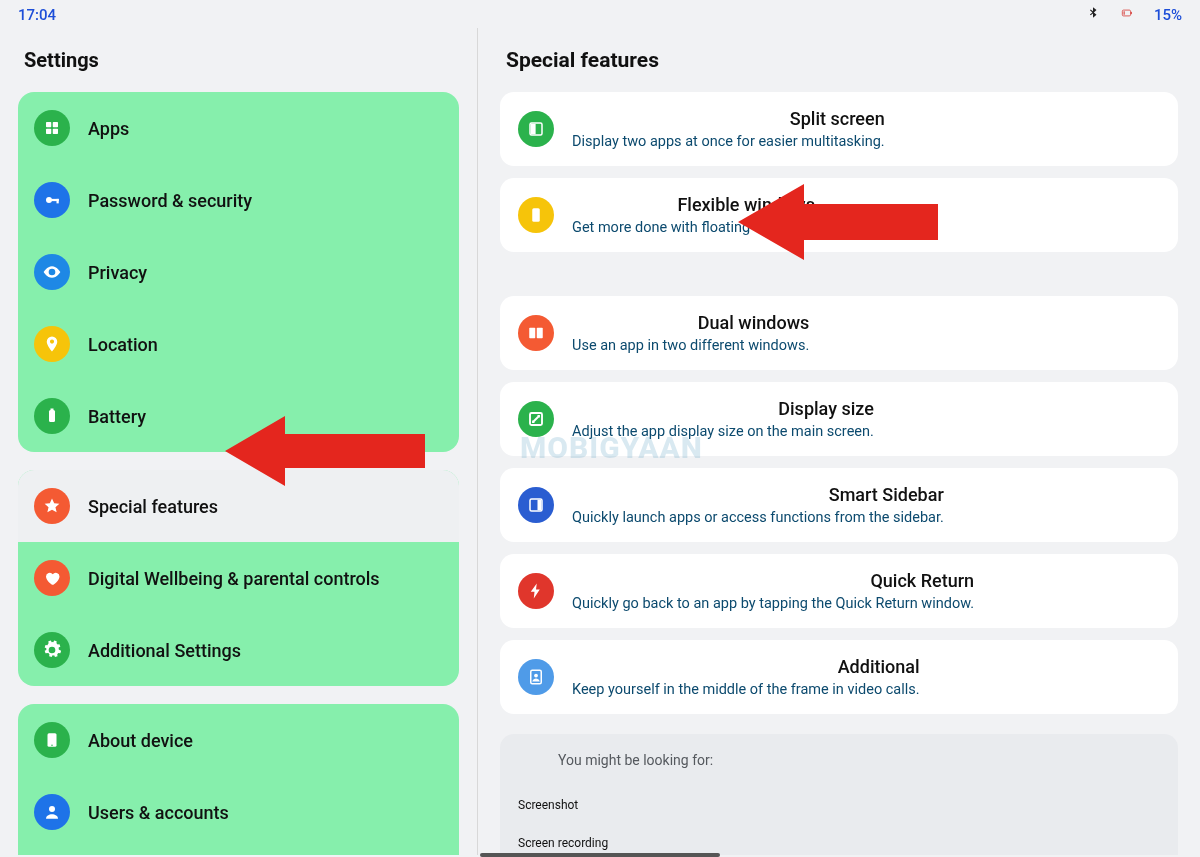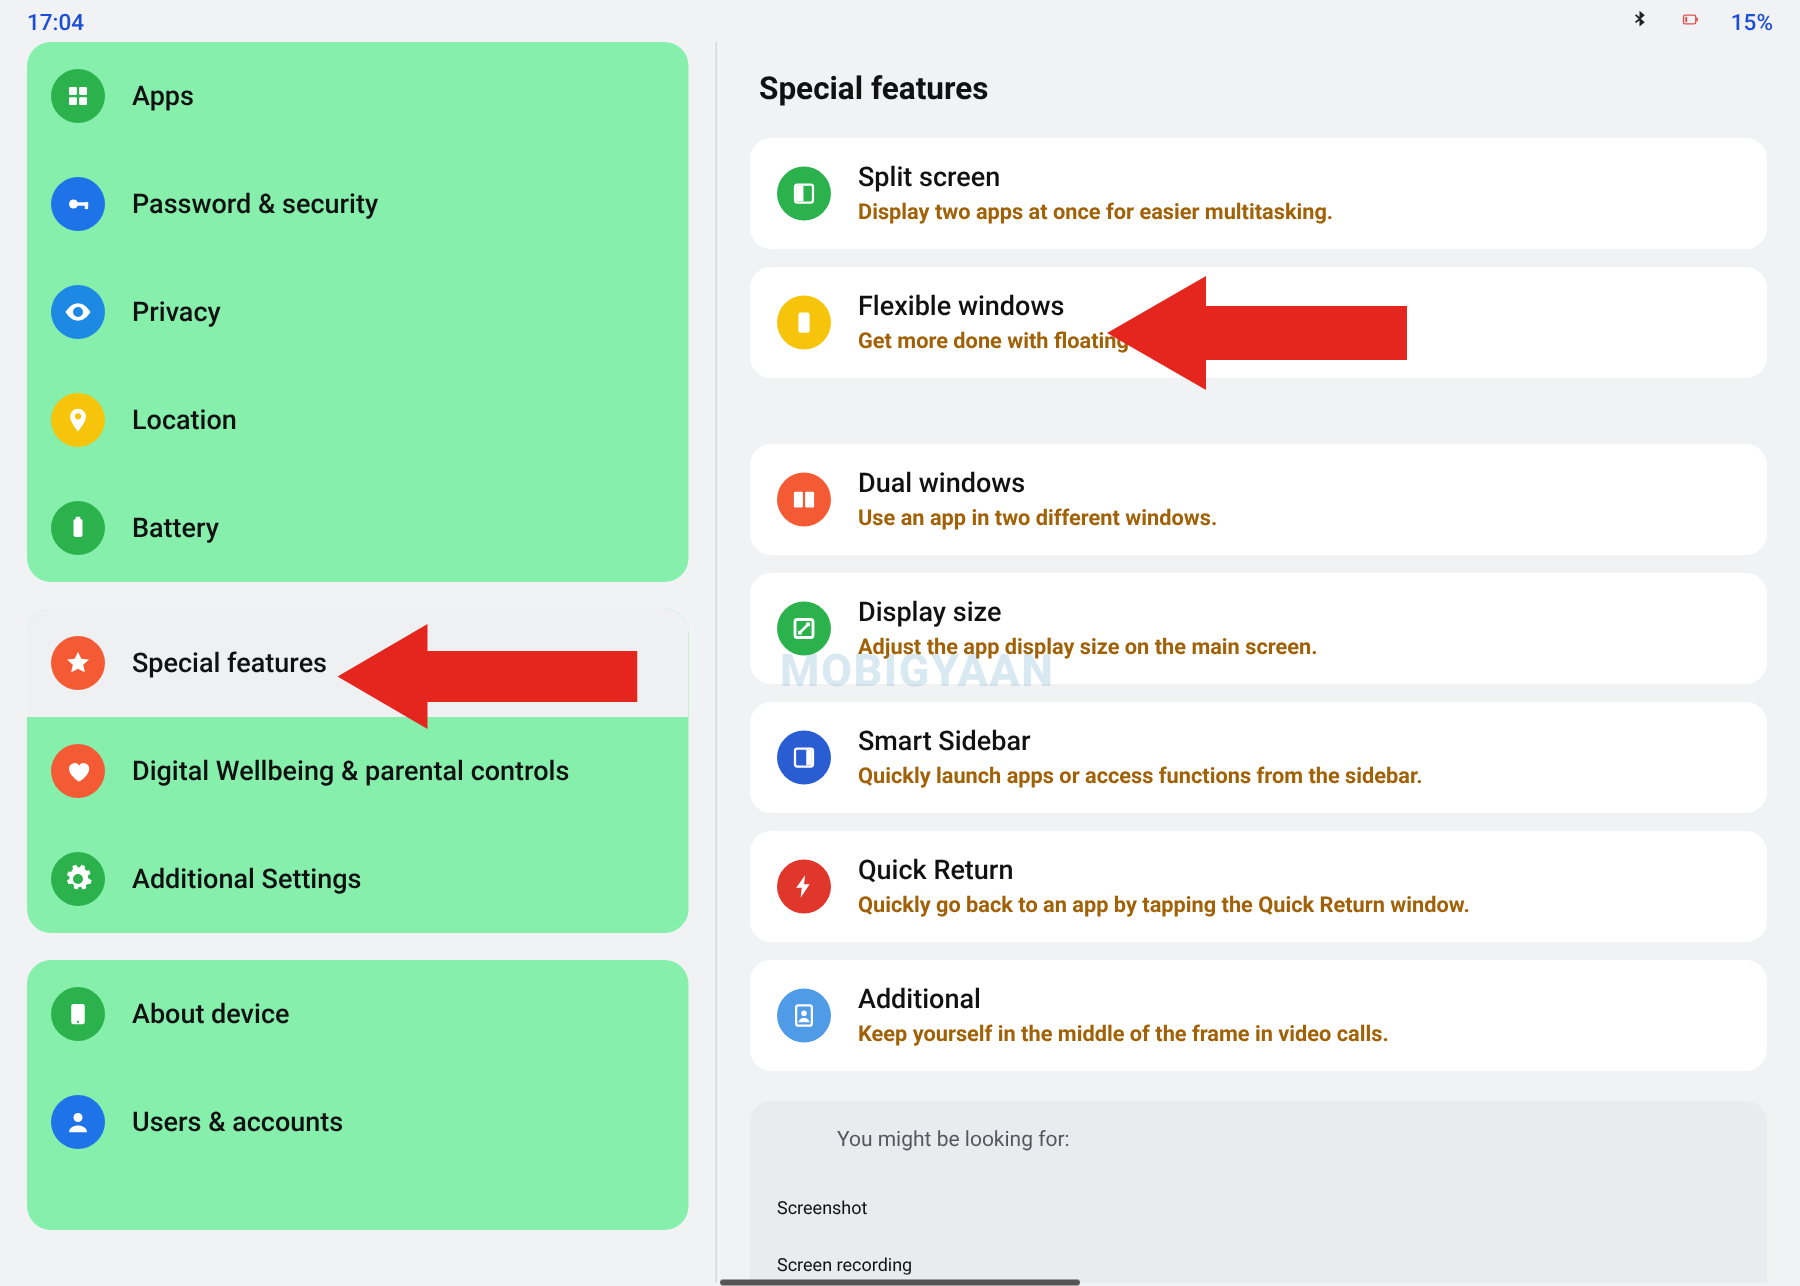"Settings" div.left-title { html: none -> <div>Settings</div> }
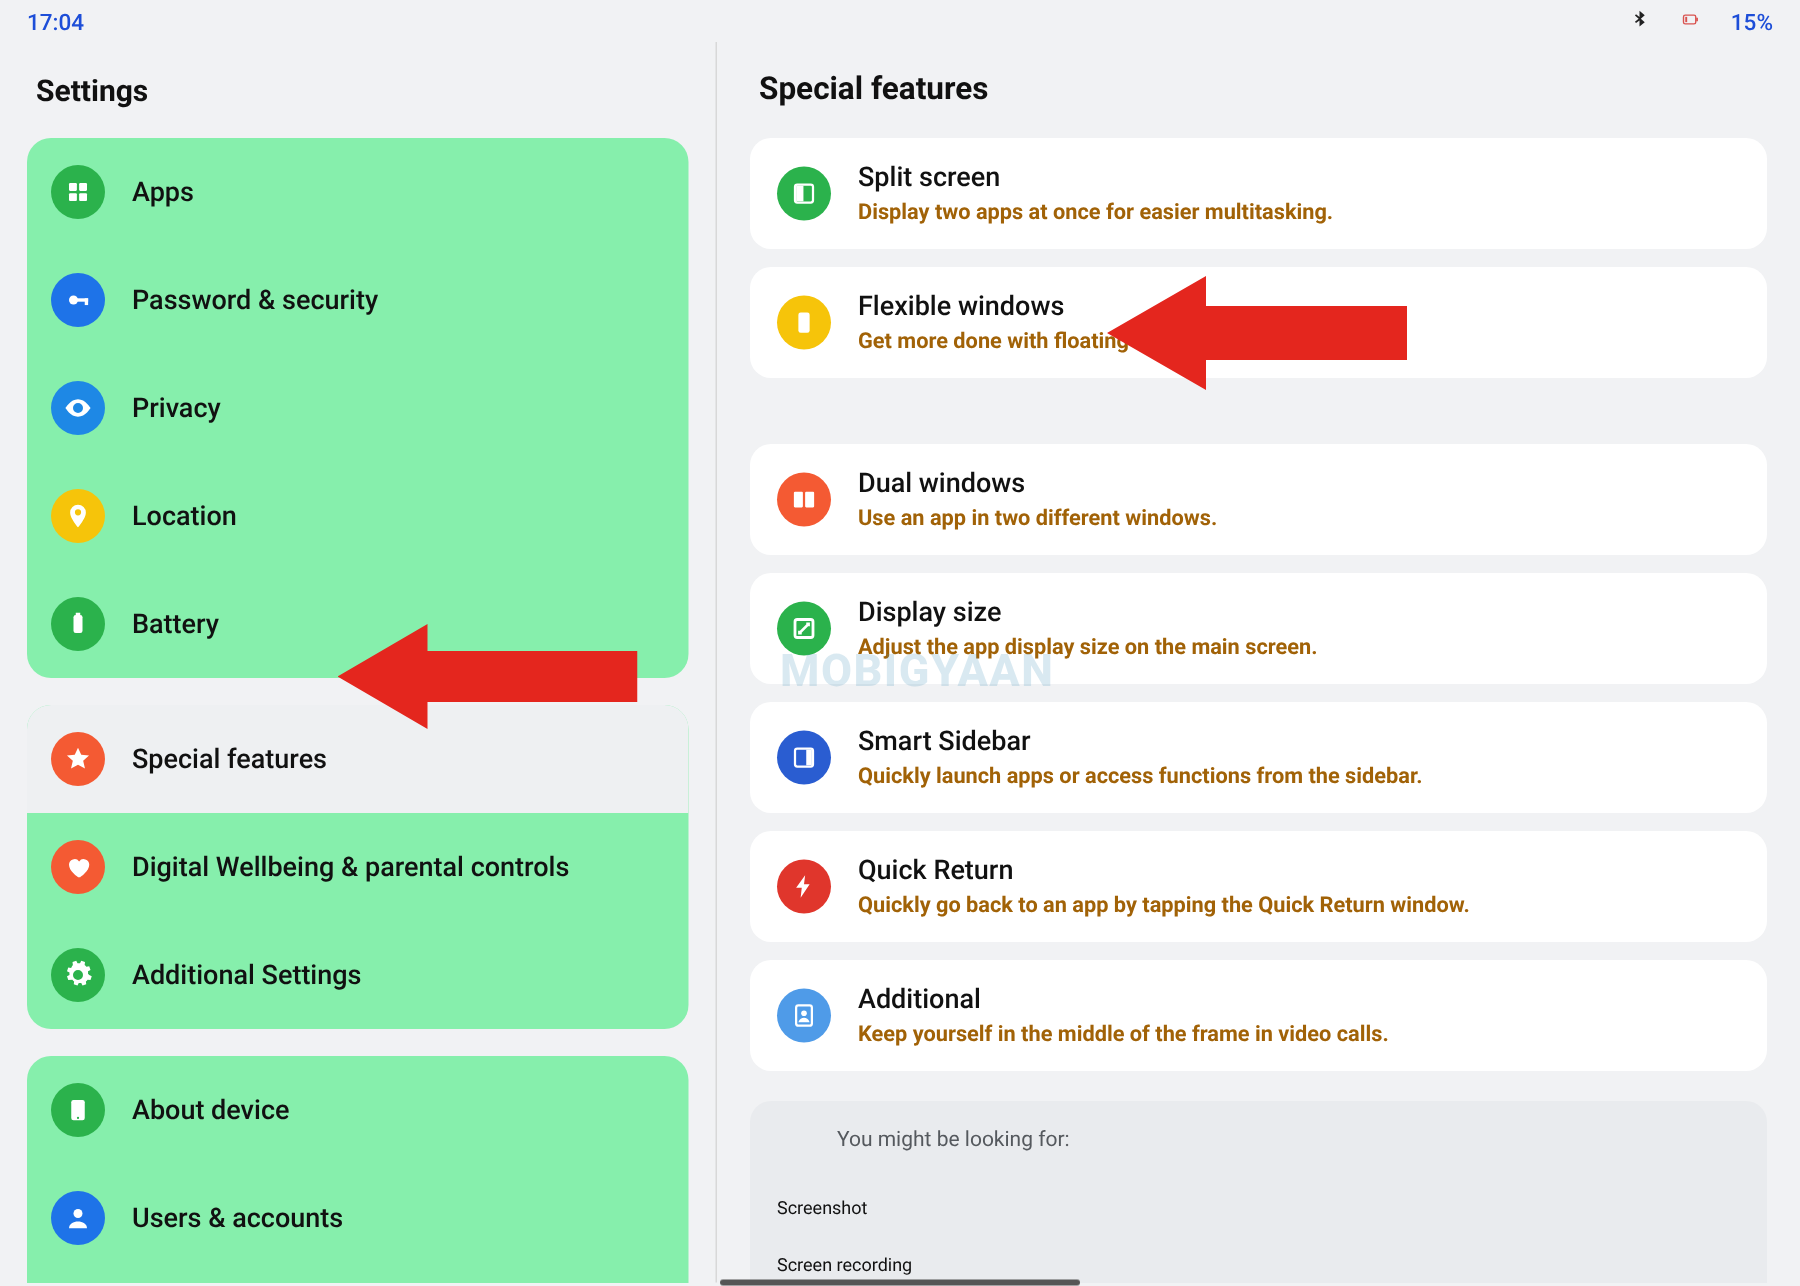"Split screen" .feature-card .texts { align-items: none -> flex-end }
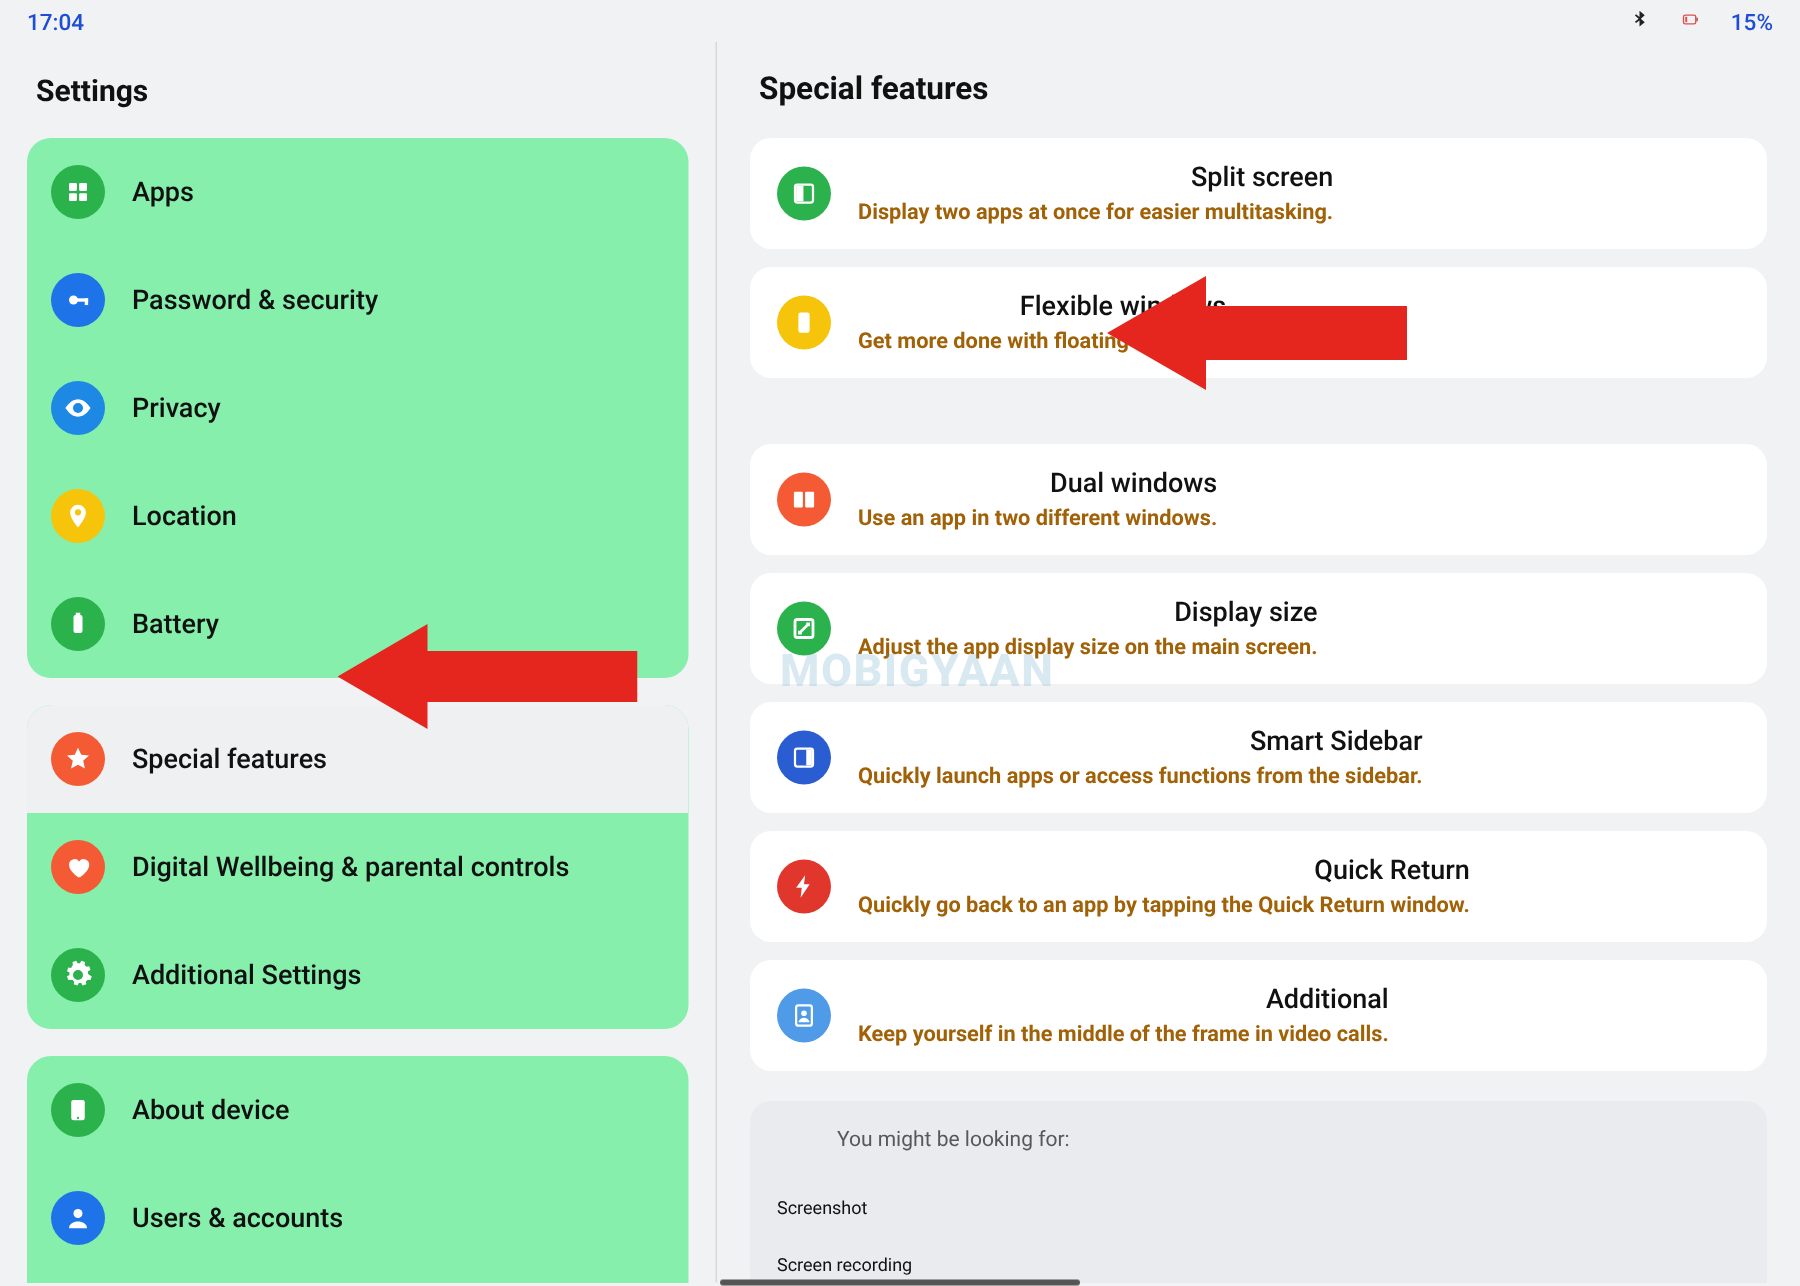"Display two apps at once" .feature-card .fdesc { color: #a16207 -> #0c4a6e; font-weight: bold -> none }
